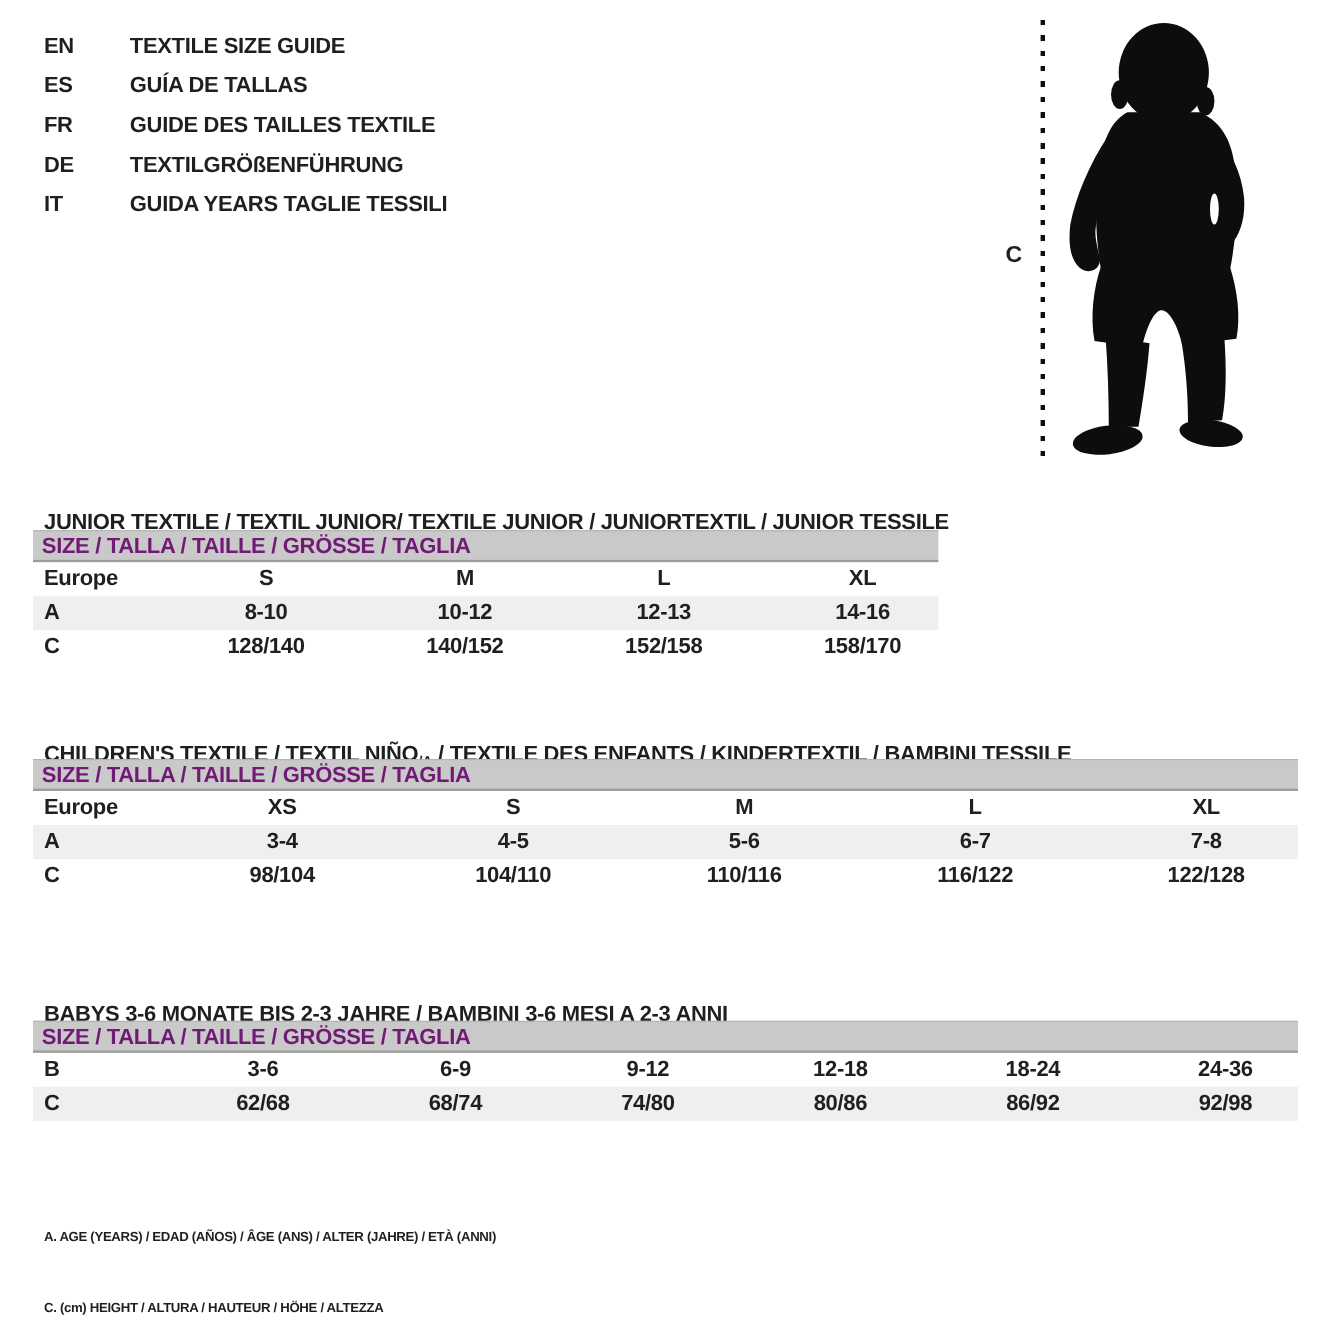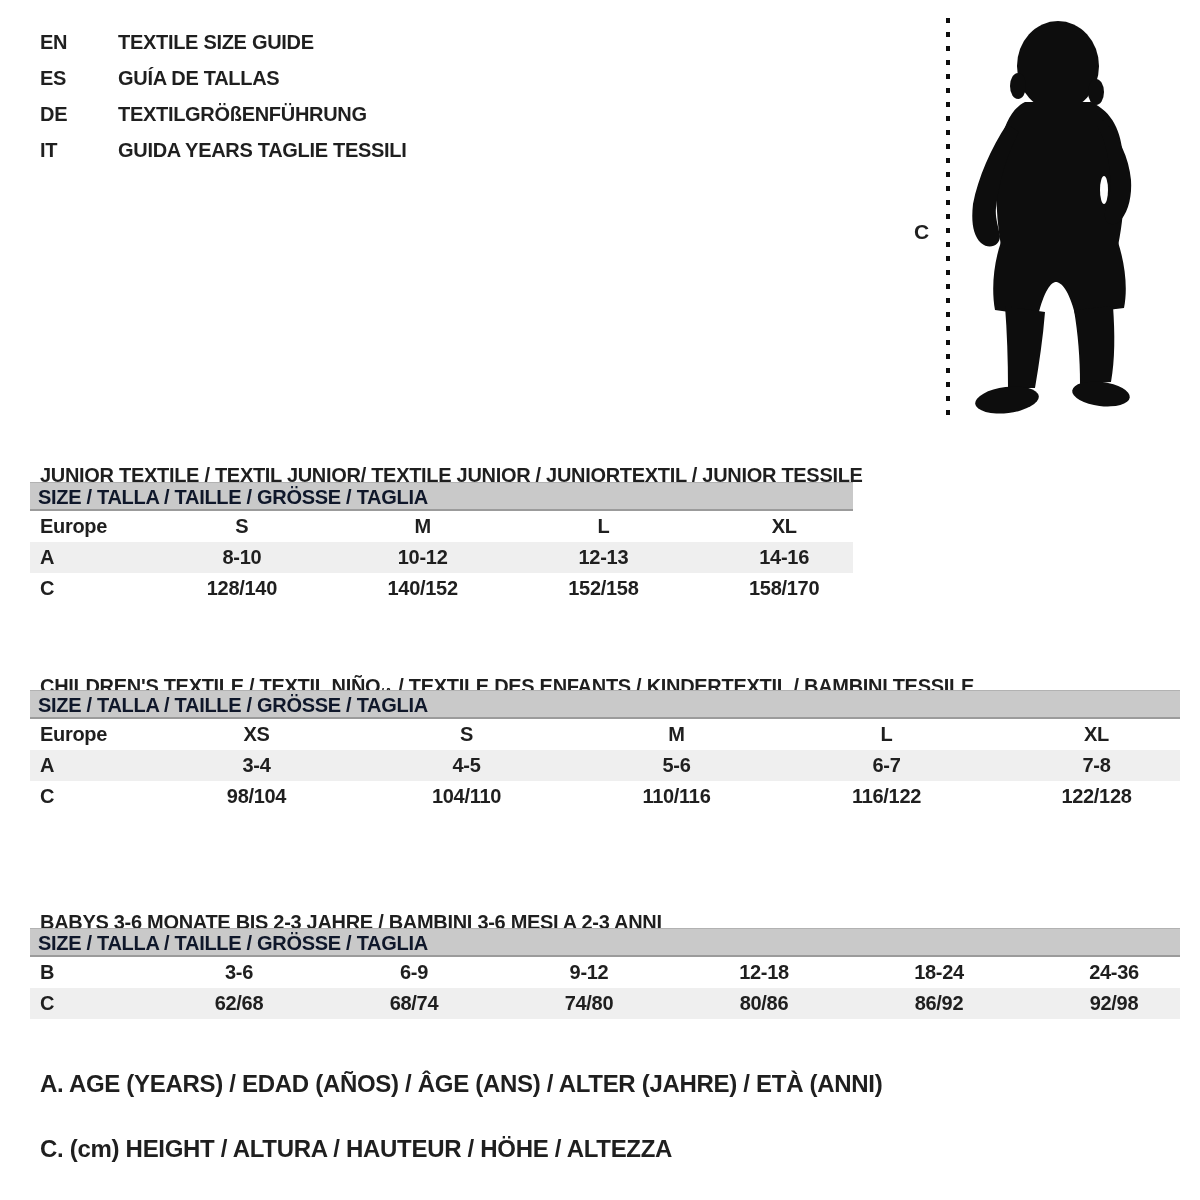"FR" div.lang-row { html: none -> <div> <span>FR</span> <span>GUIDE DES TAILLES TEXTILE</span> </div> }
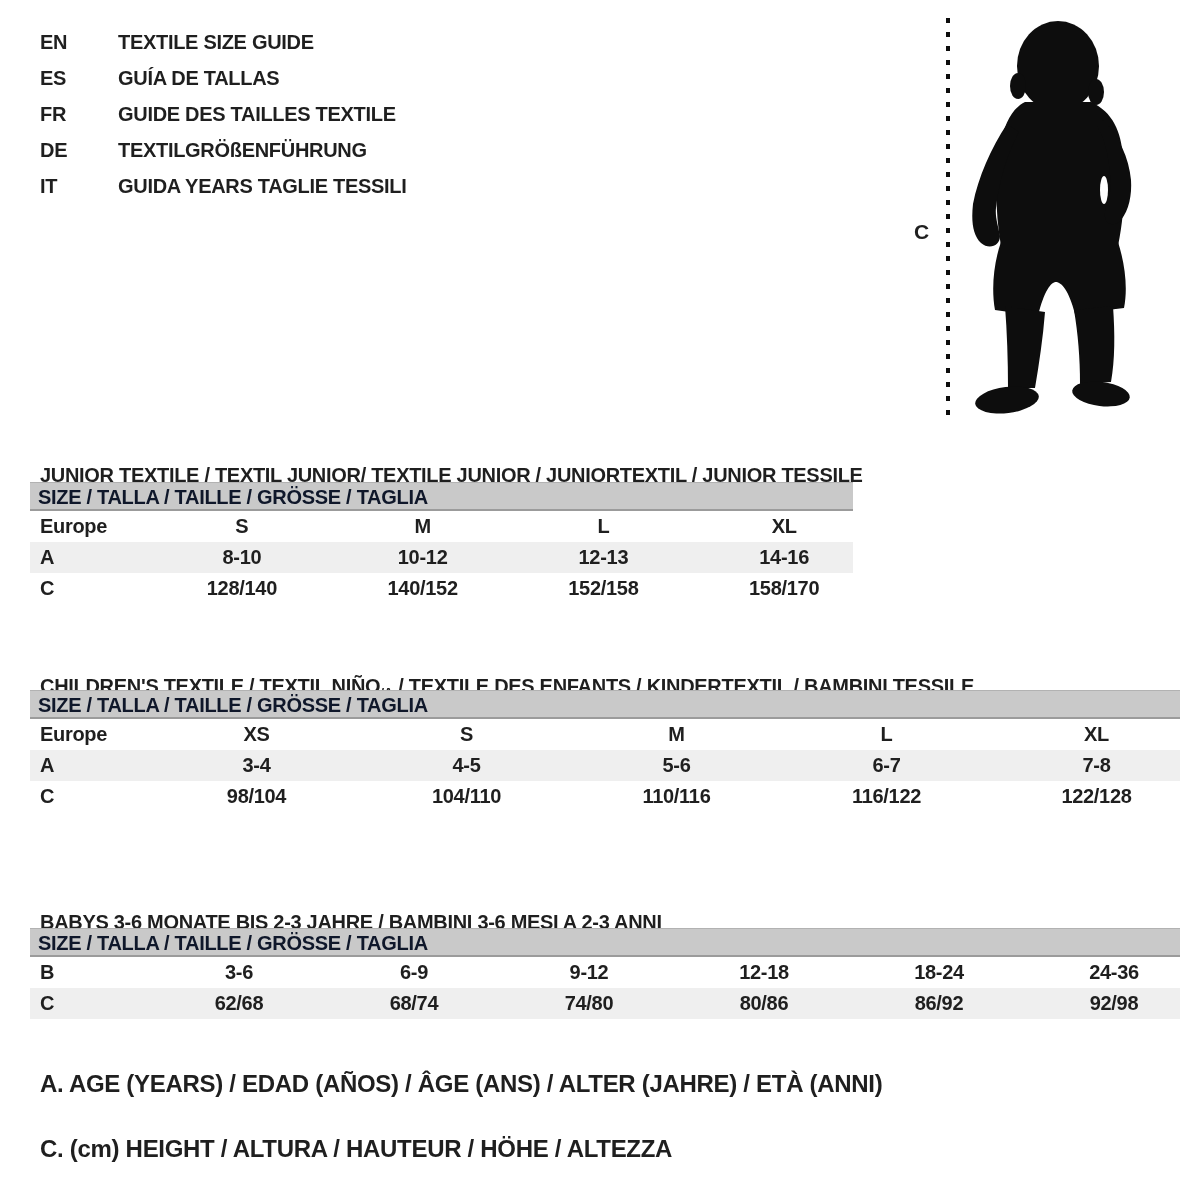"SIZE / TALLA / TAILLE" .size-header { color: #0f172a -> #701a75 }
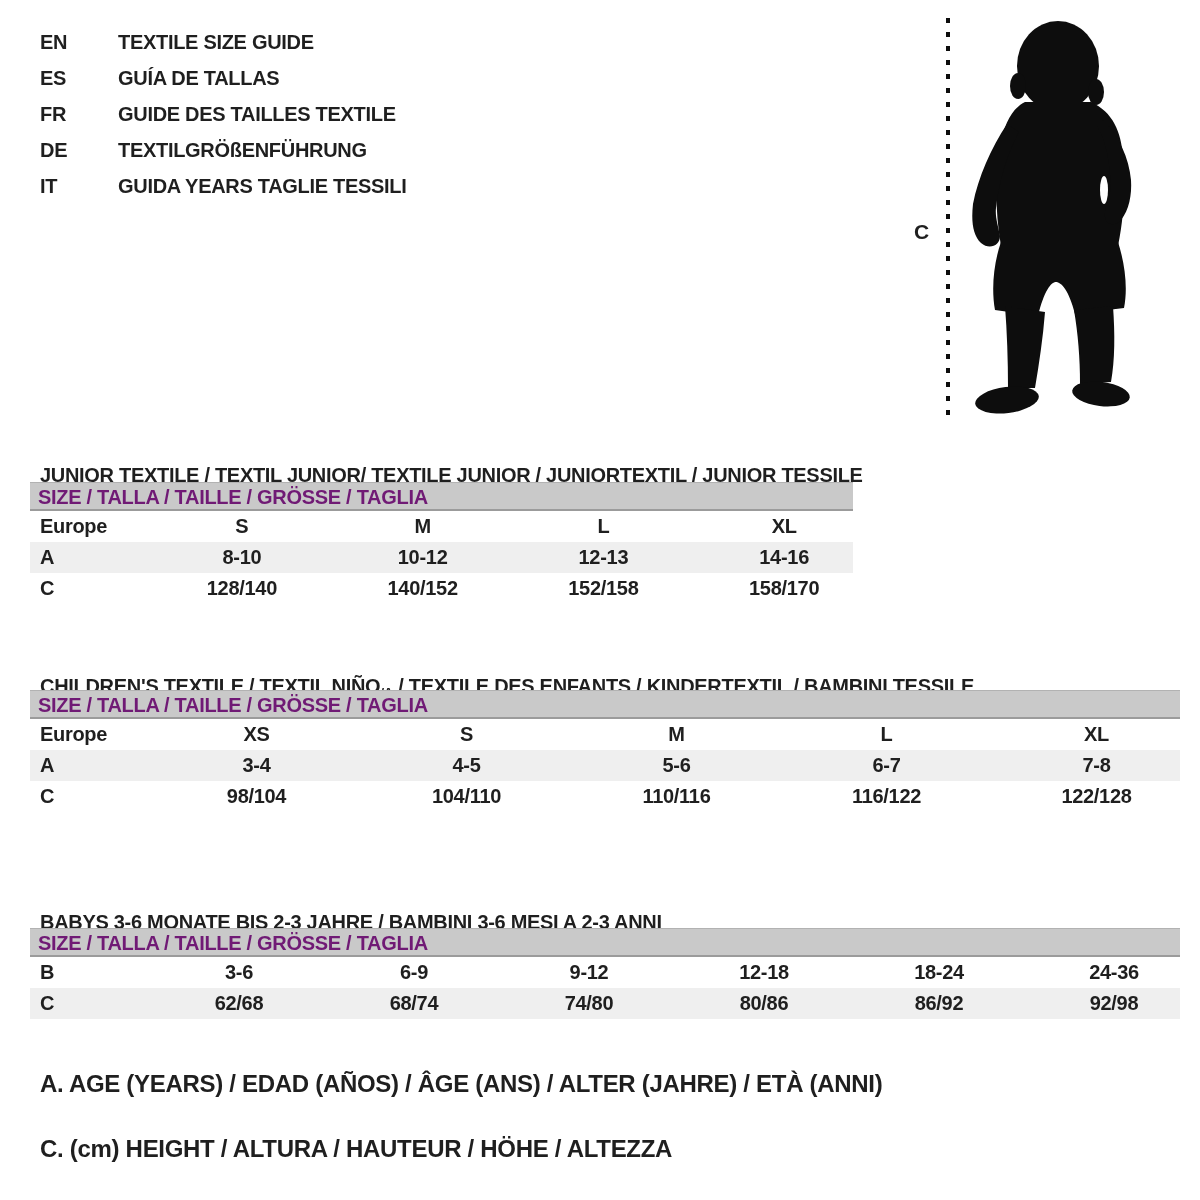"A. AGE (YEARS) / EDAD" .legend-line { font-size: 24px -> 12px; margin-top: none -> 40px }
